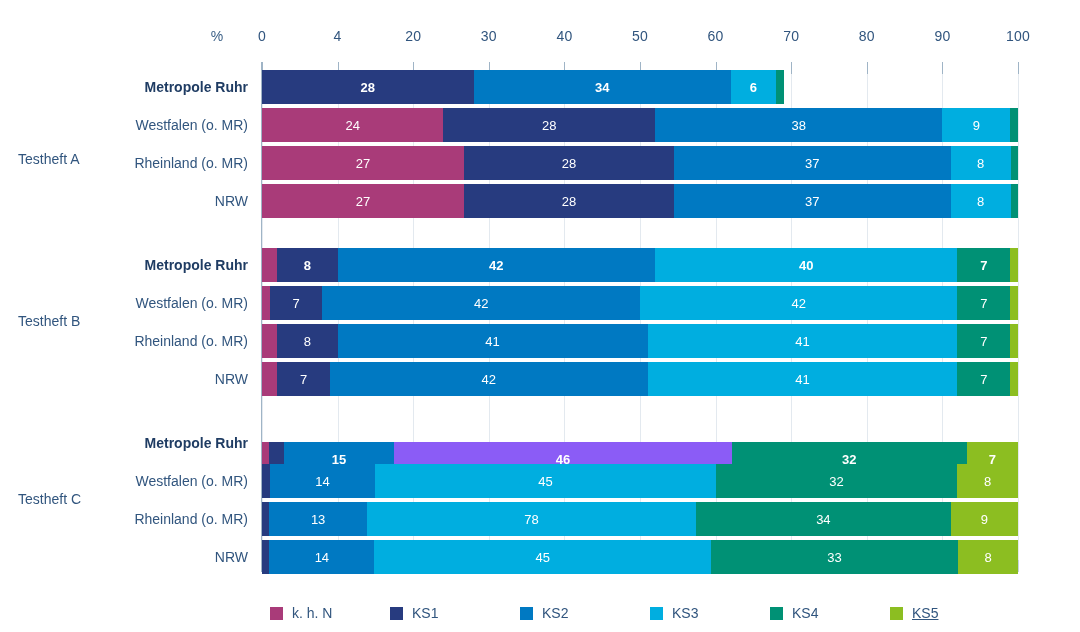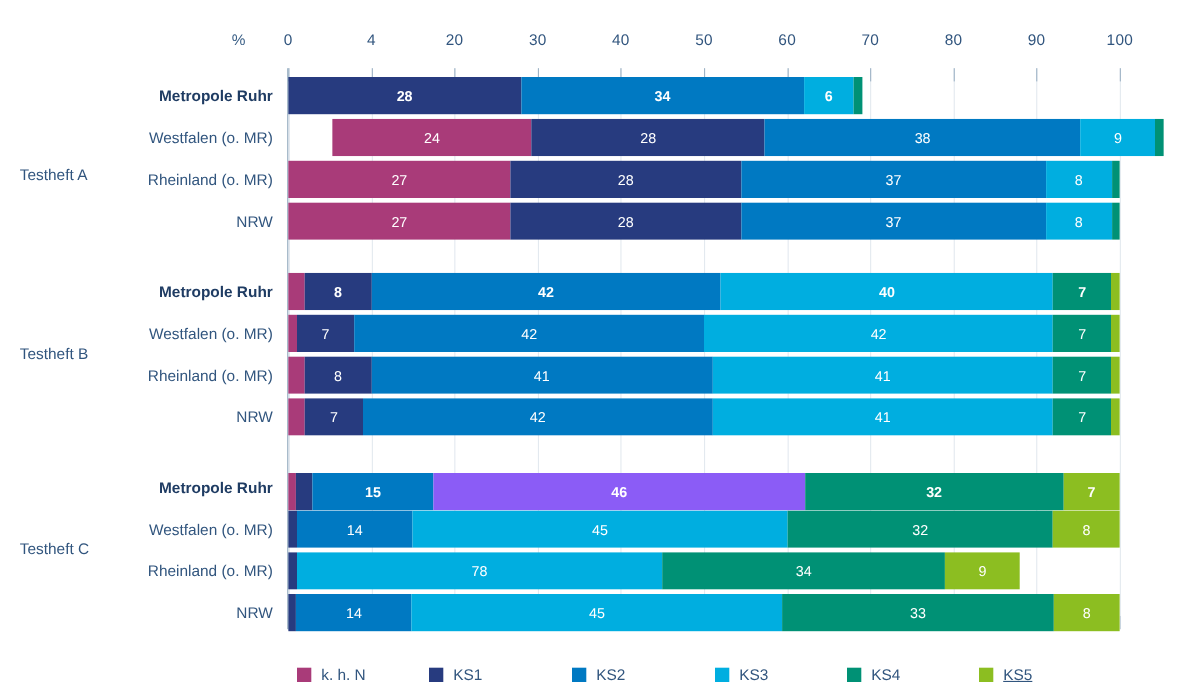"24" div.bar-row { margin-left: 40px -> none }
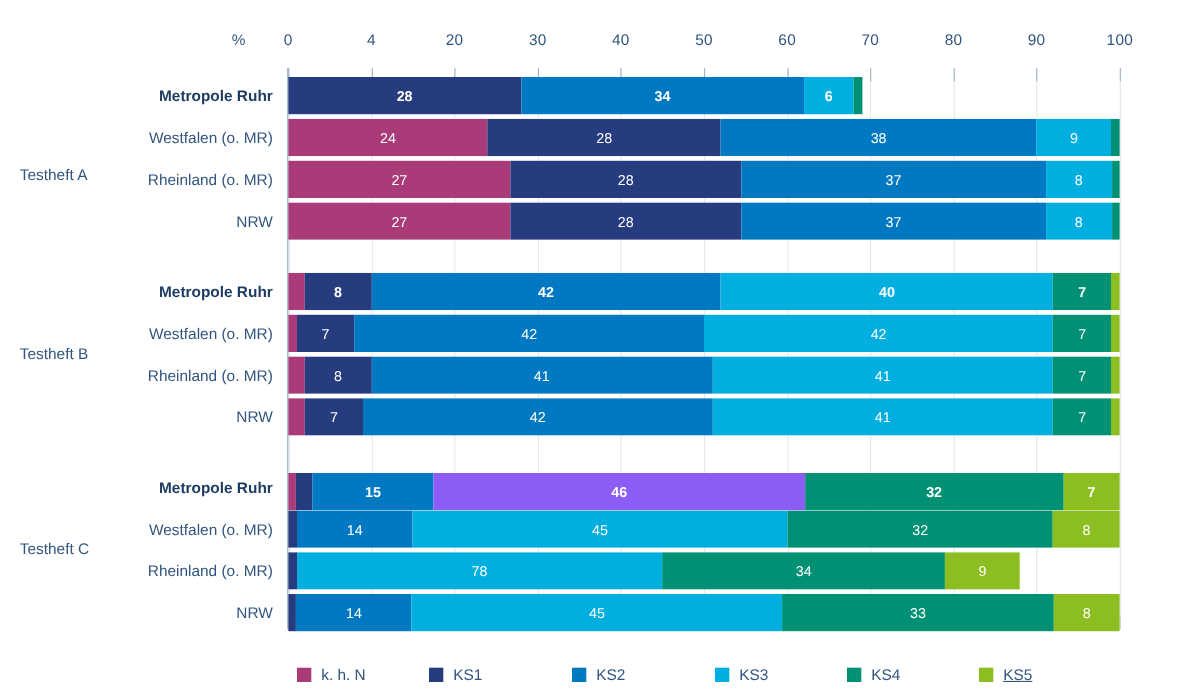"15" div.bar-row { top: 368px -> 380px }
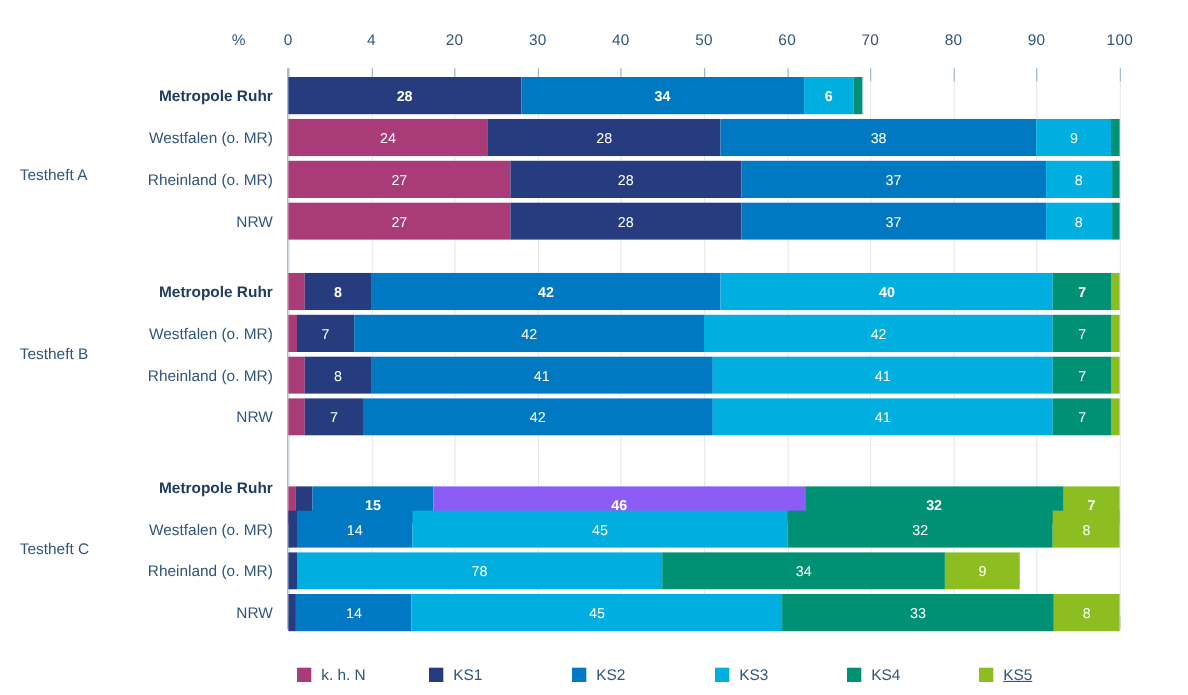"13" div.seg { html: none -> <div>13</div> }
